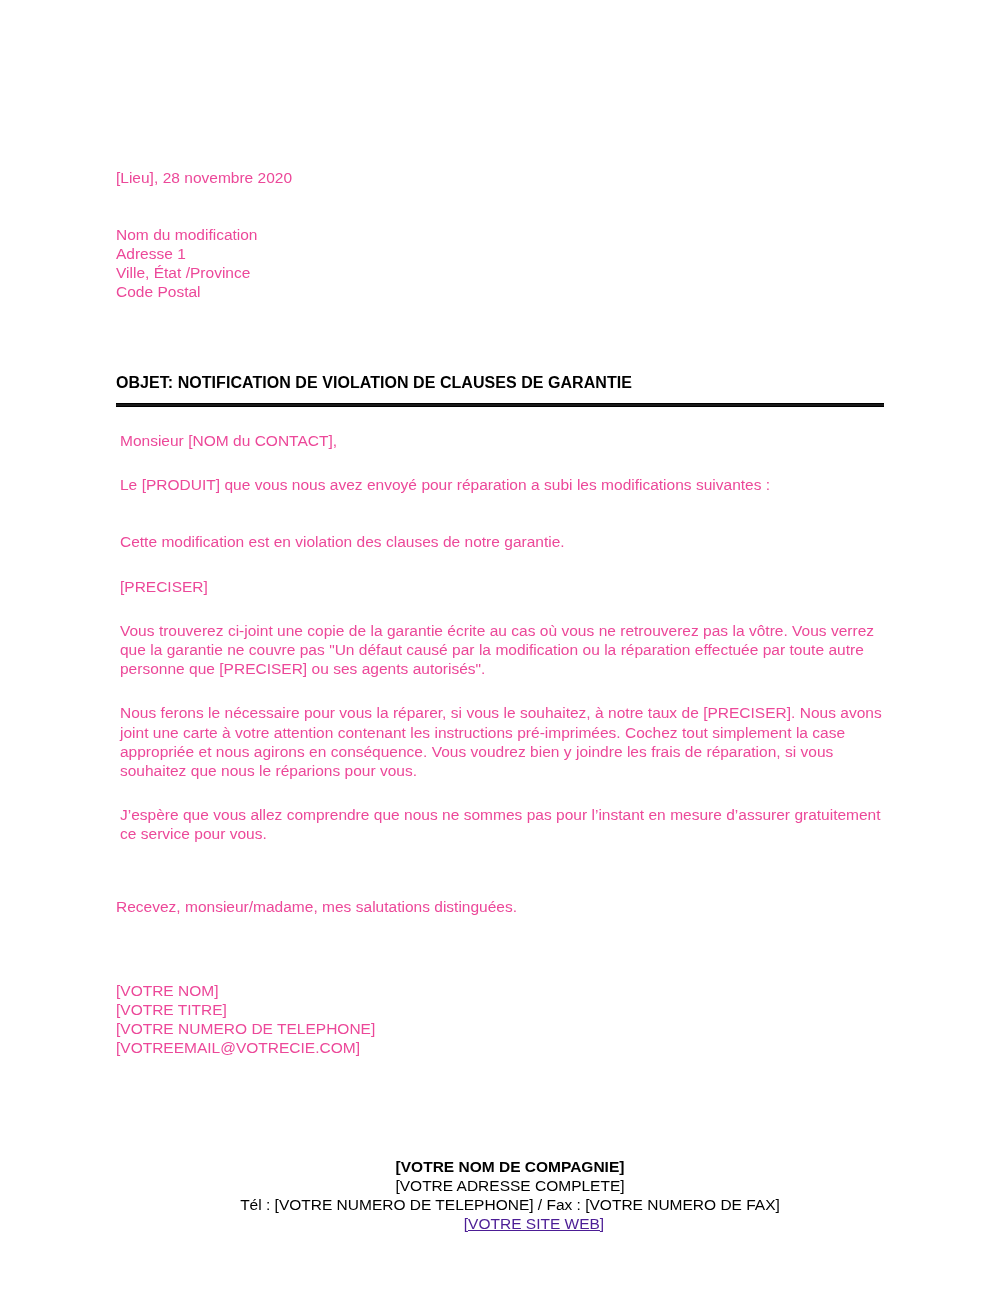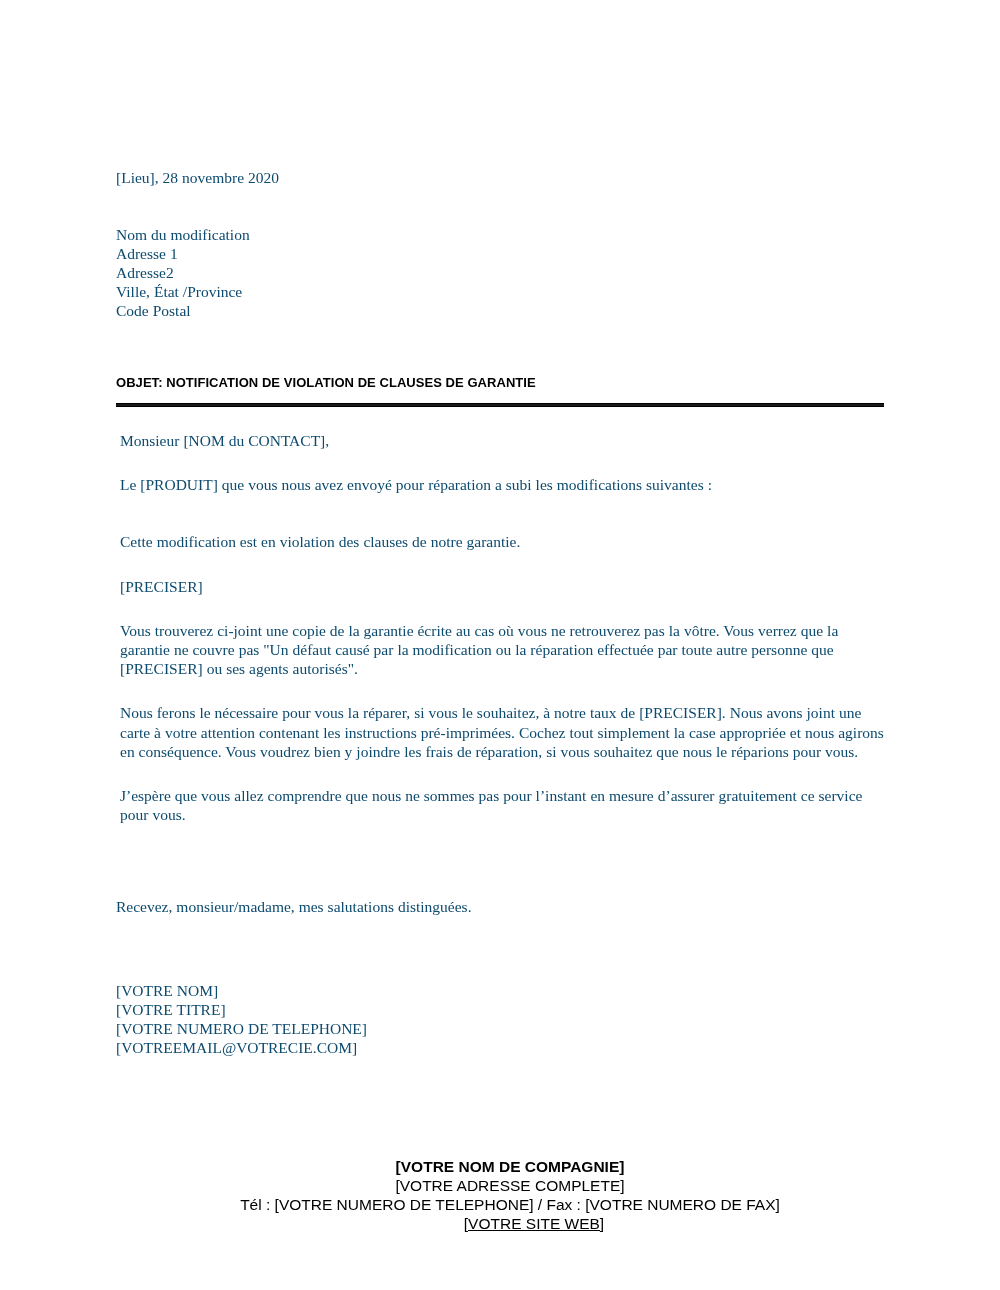"[Lieu], 28 novembre 2020" .line, .para { color: #0c4a6e -> #ec4899; font-family: Liberation Serif, serif -> none }
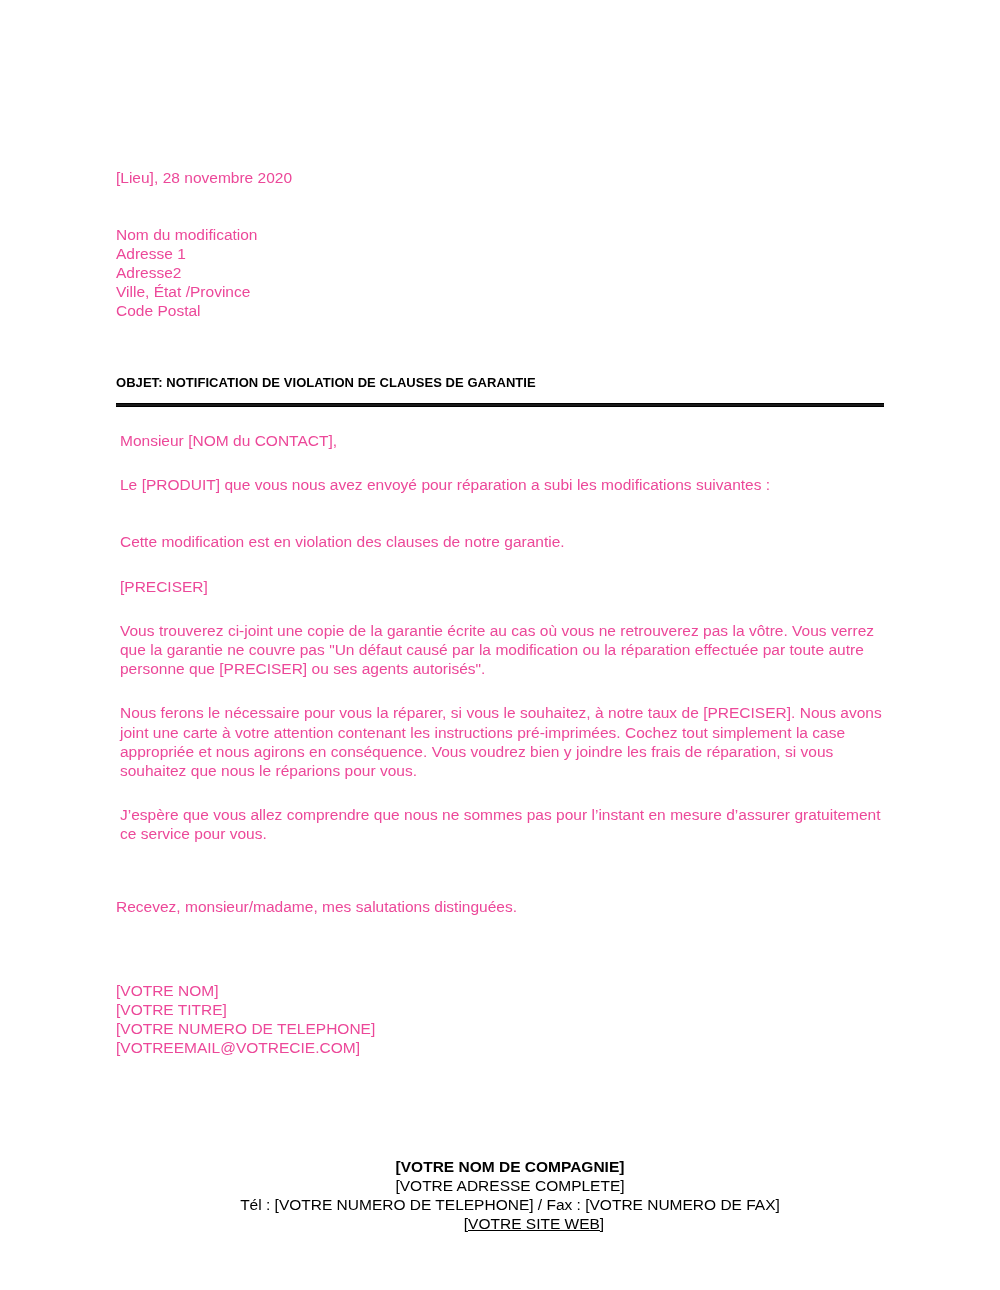"Adresse2" div.line { html: <div>Adresse2</div> -> none }
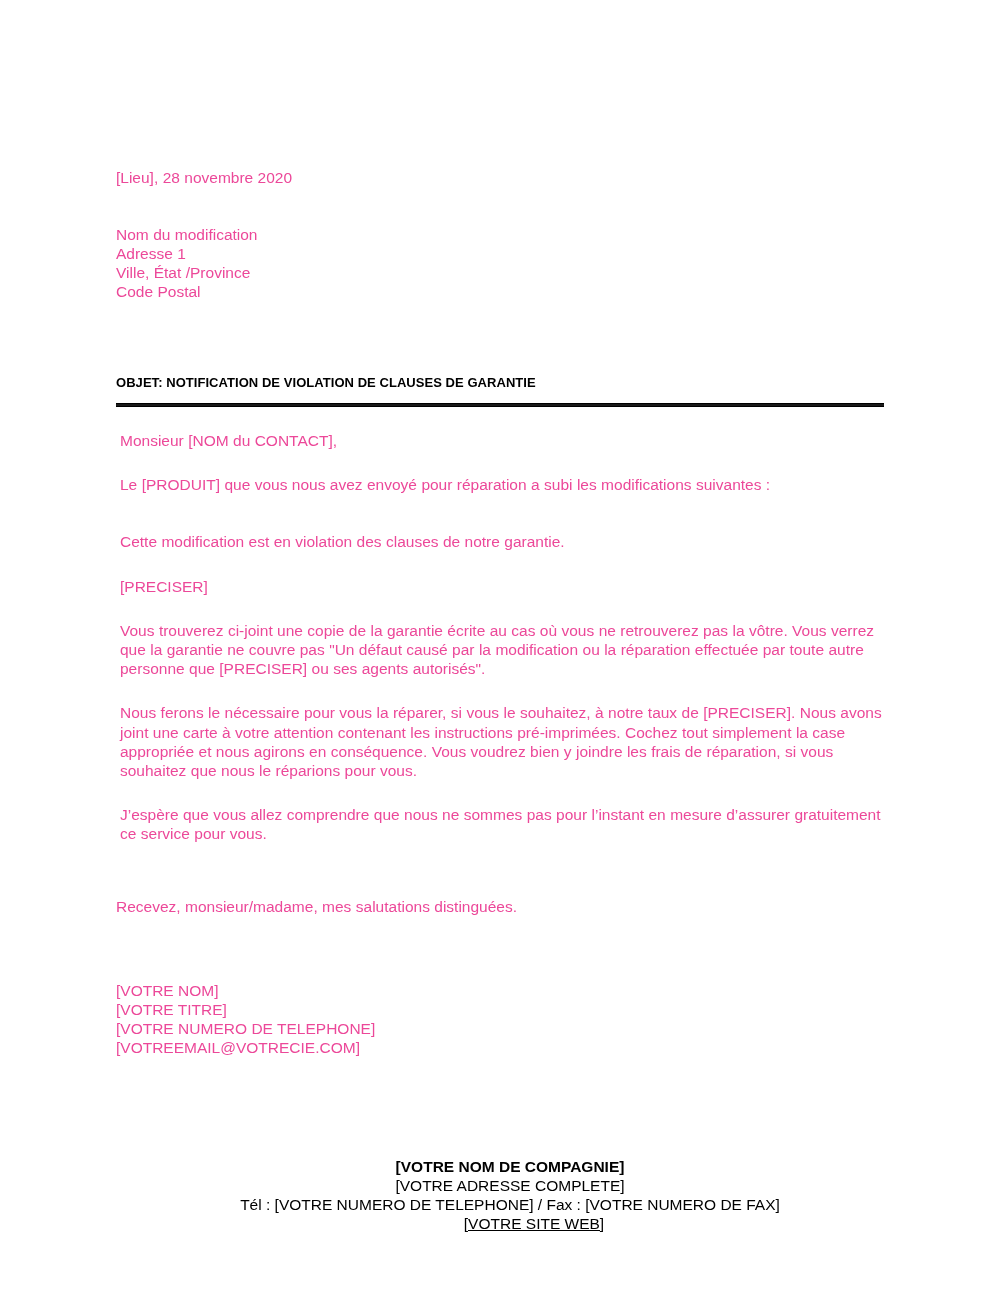"OBJET: NOTIFICATION DE VIOLATION DE" .subject-text { font-size: 13px -> 16px }
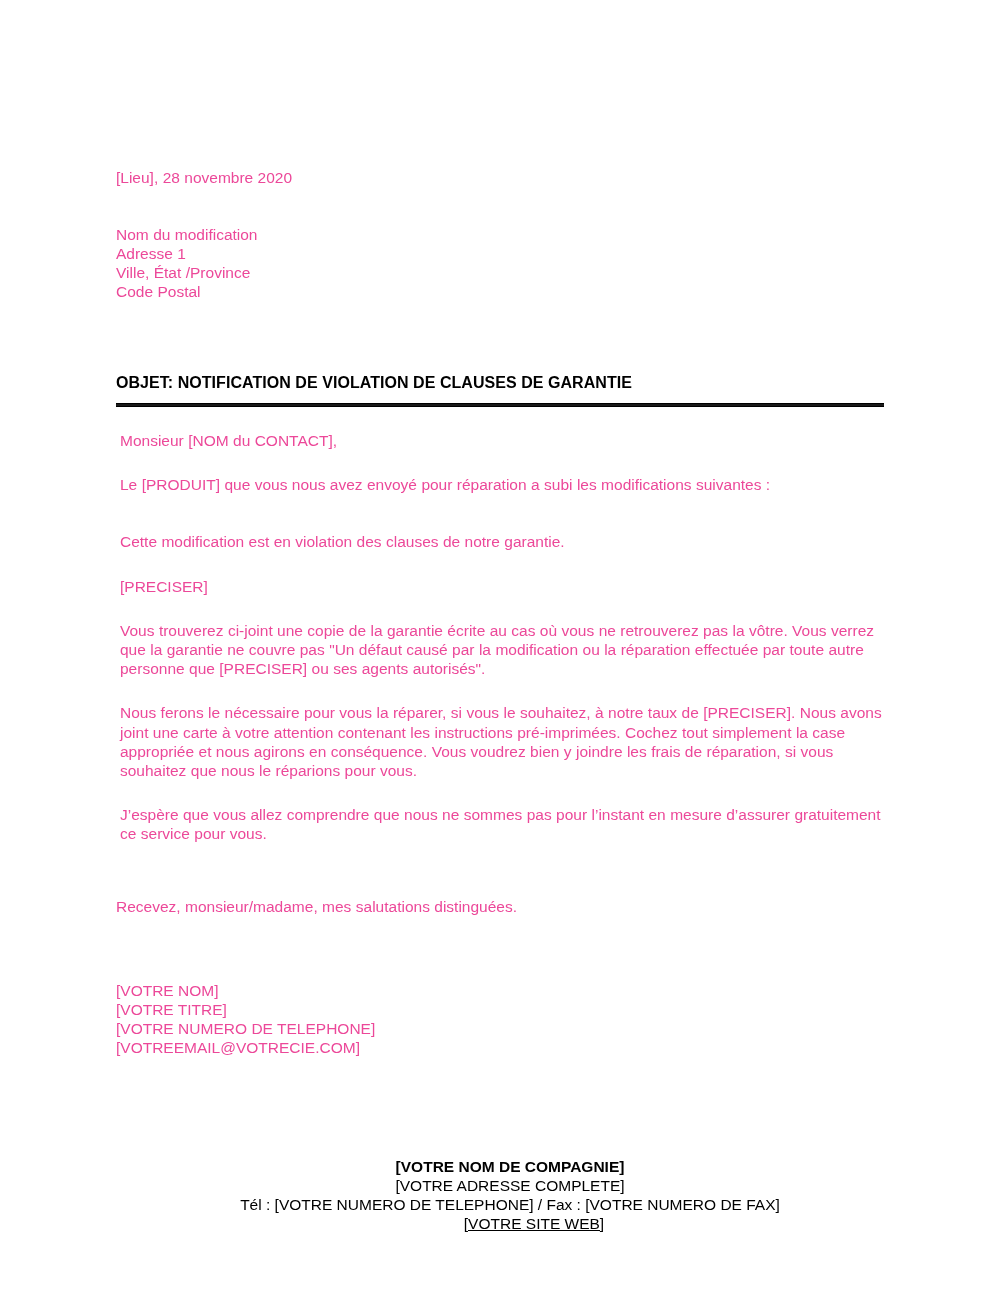"[VOTRE SITE WEB]" .footer-link { color: #000000 -> #4c1d95 }
